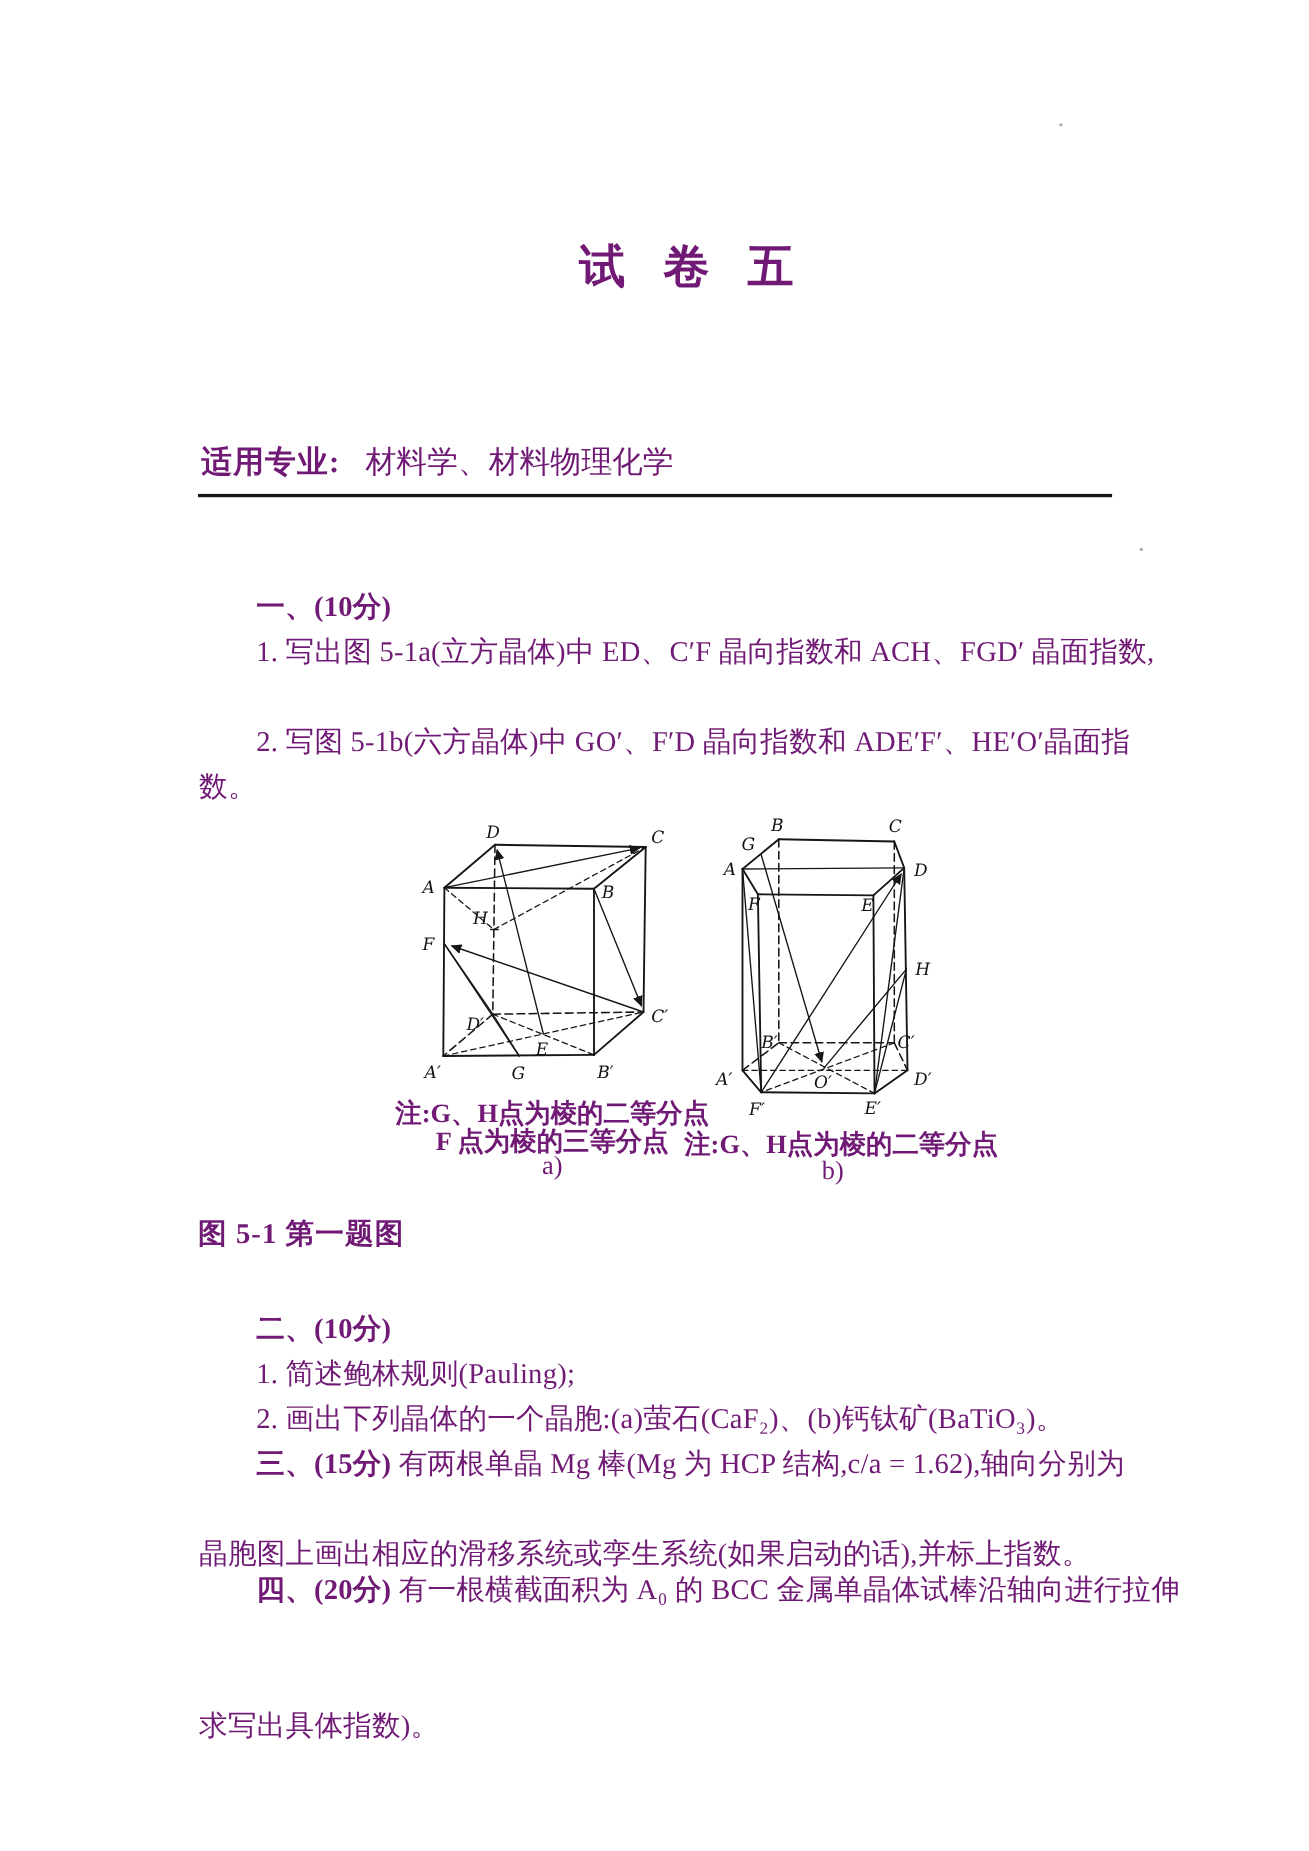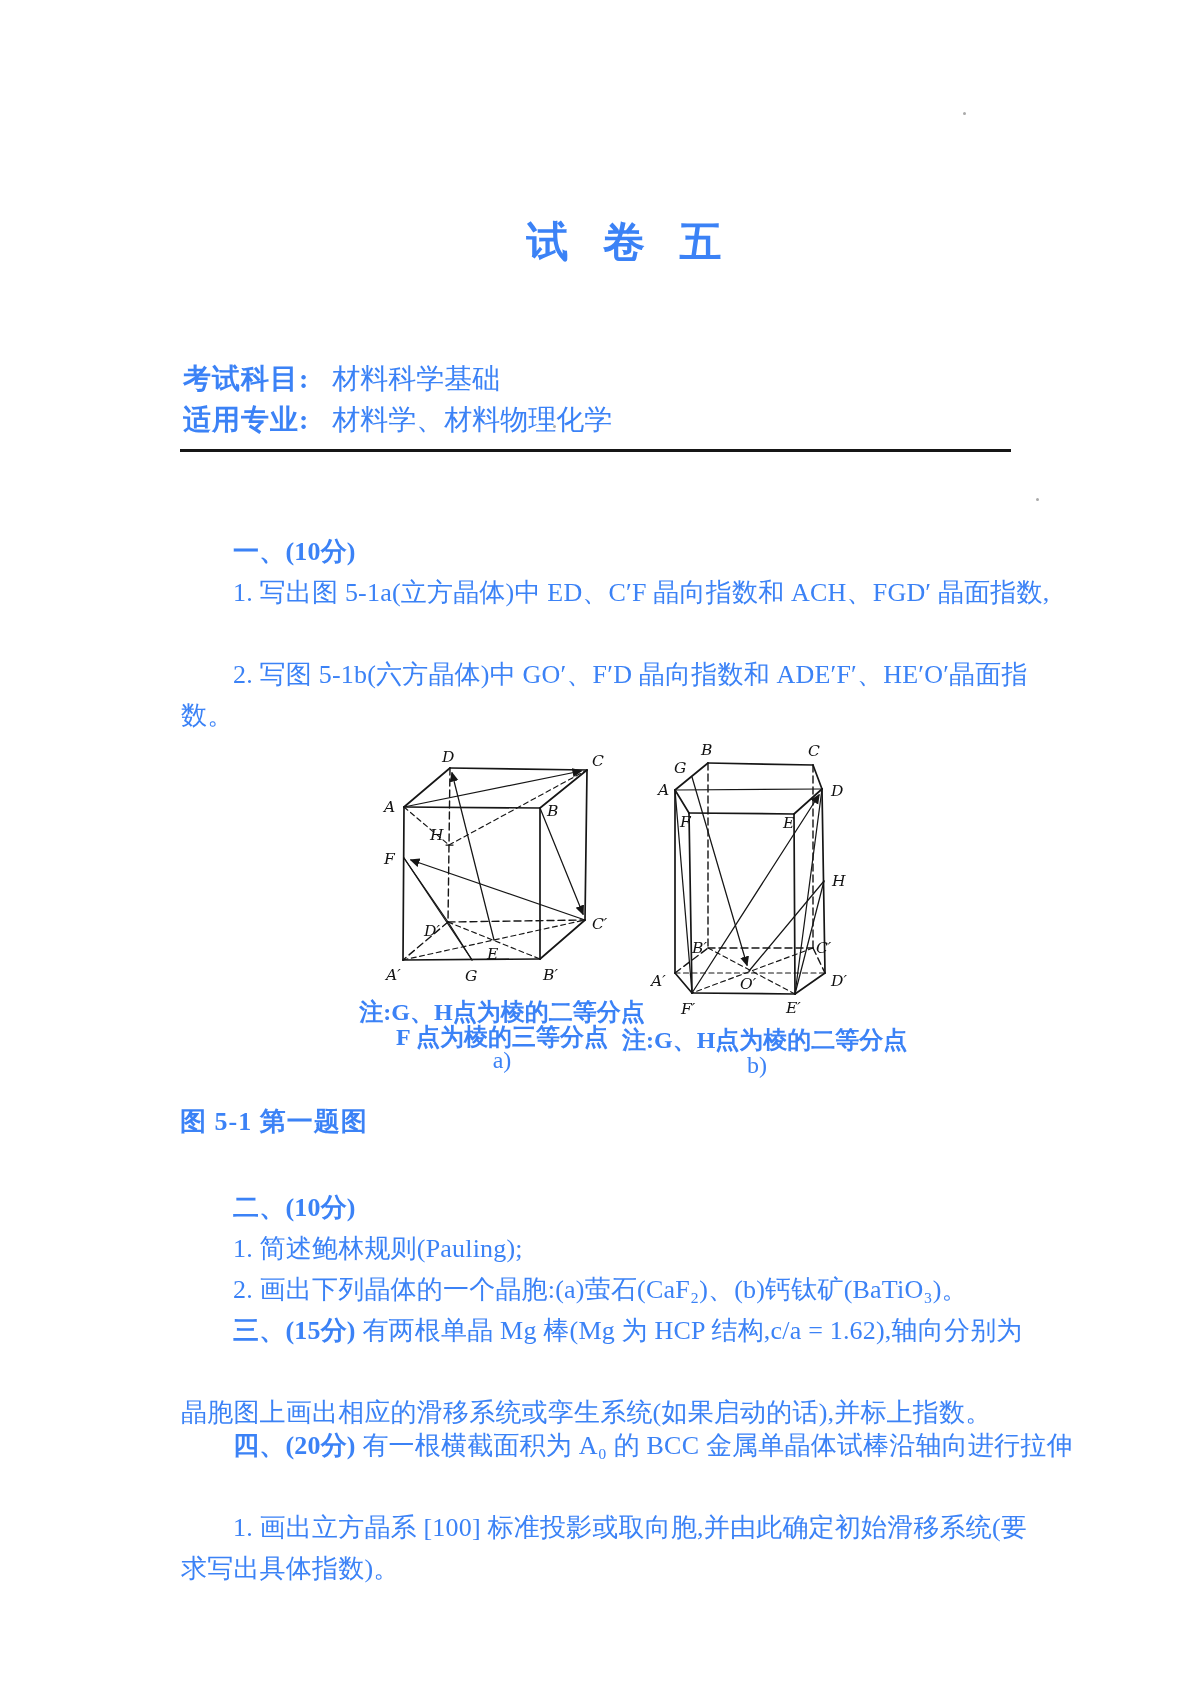"试 卷 五" .page { color: #3b82f6 -> #701a75 }
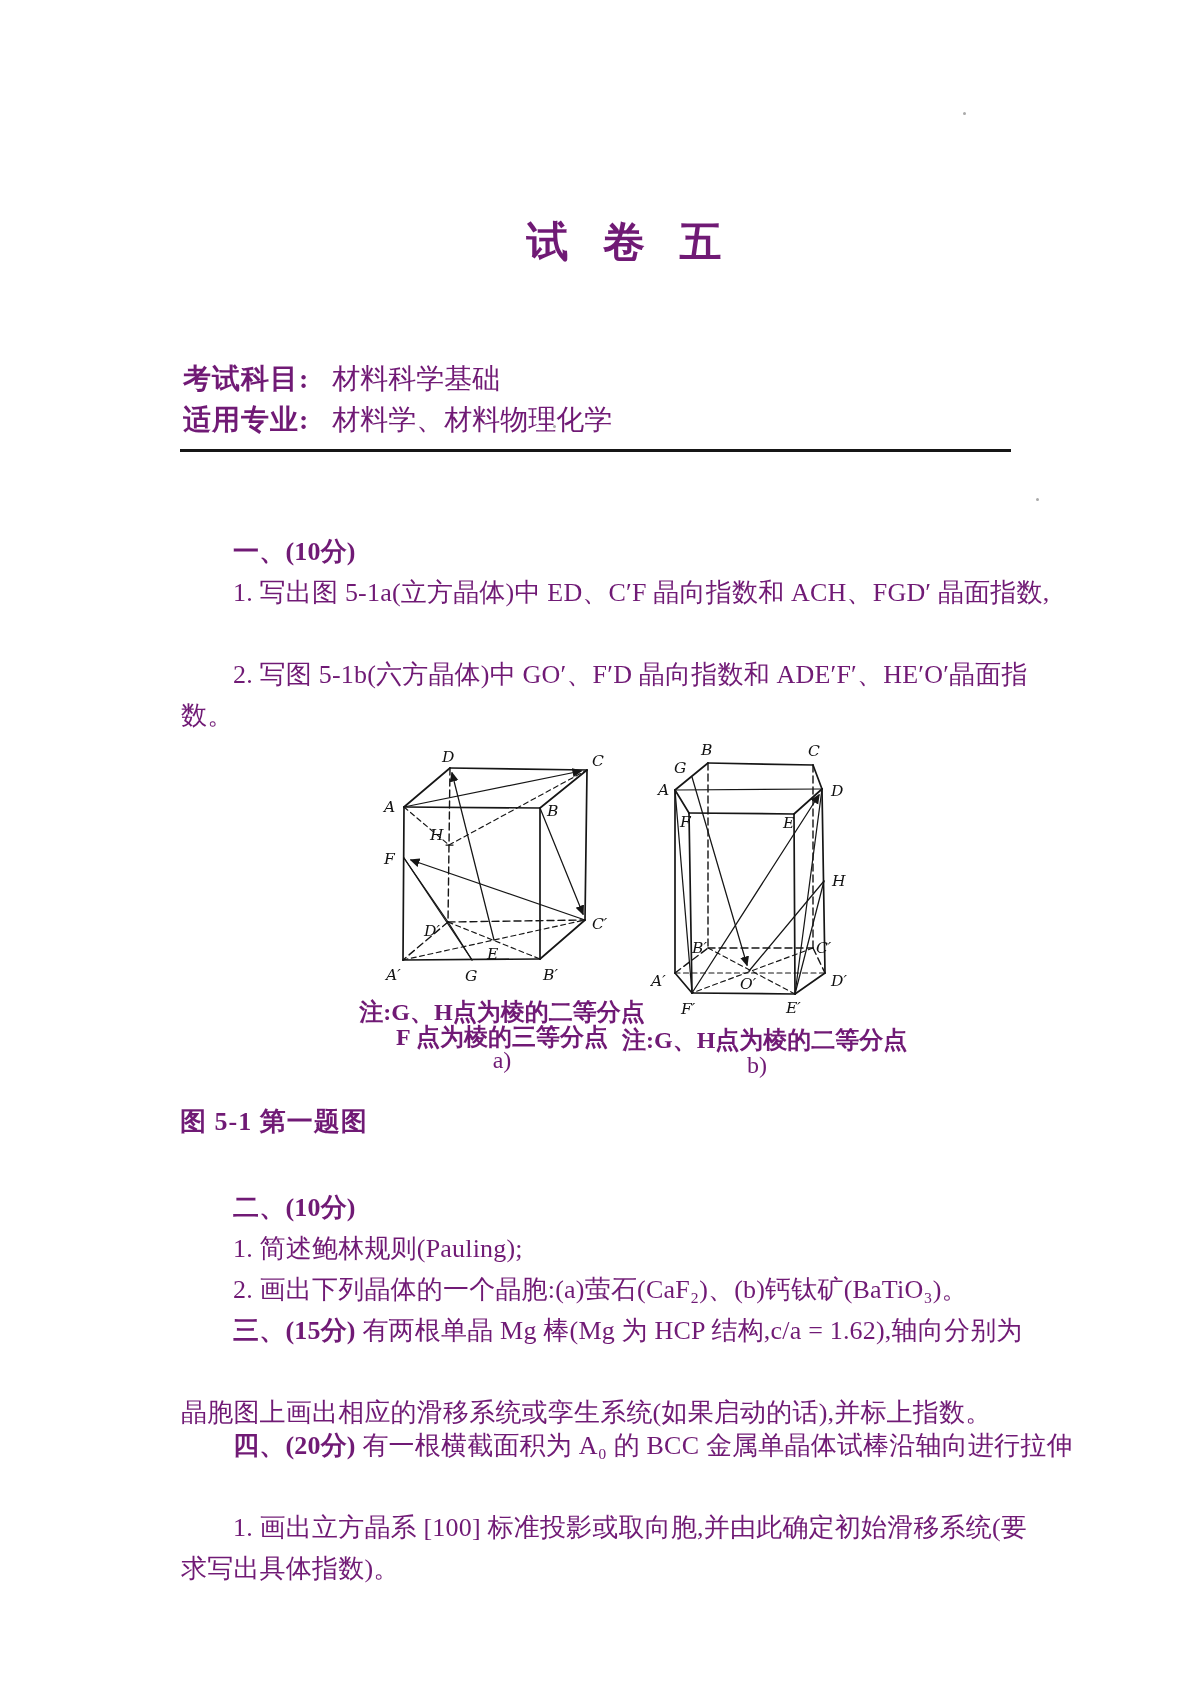"考试科目: 材料科学基础" div.meta { html: <div> <span>考试科目:</span> <span>材料科学基础</span> </div> -> none }
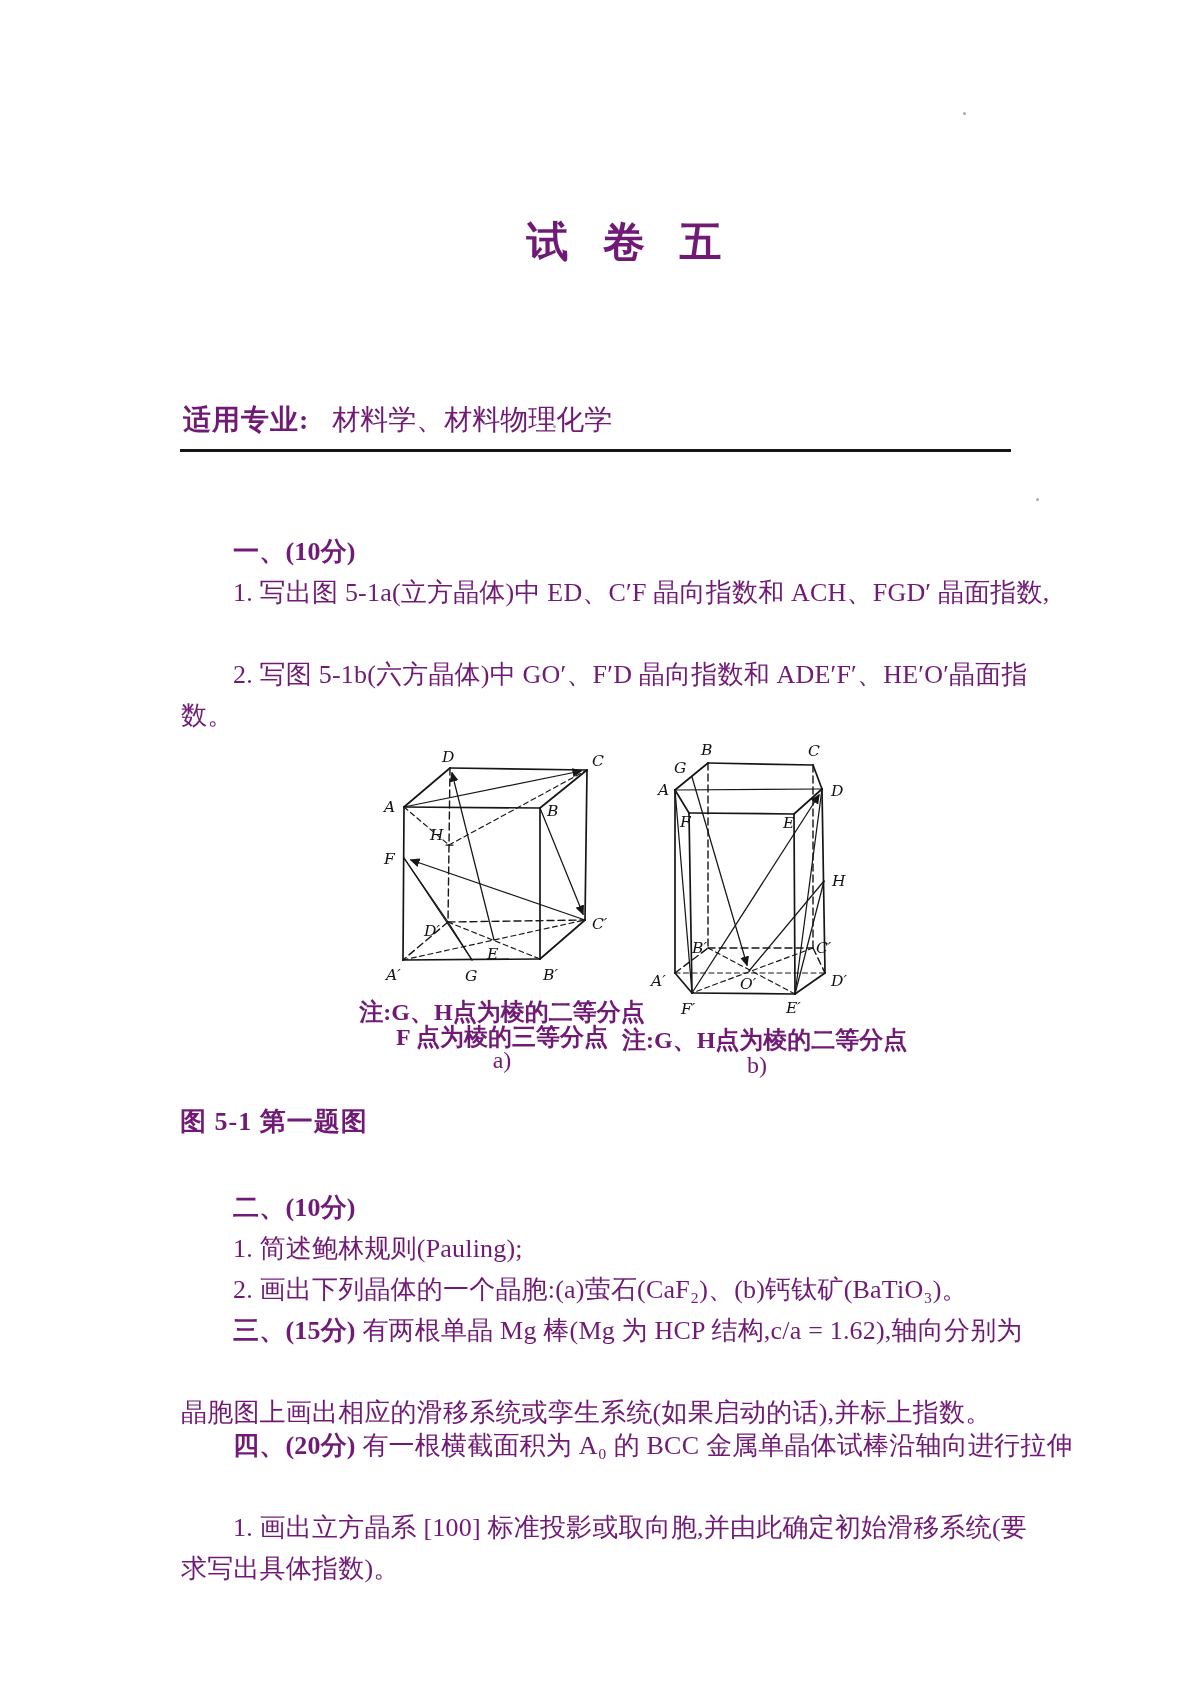"1. 画出立方晶系 [100] 标准投影或取向胞,并由此确定初始滑移系统(要" div.ln { html: <div>1. 画出立方晶系 [100] 标准投影或取向胞,并由此确定初始滑移系统(要</div> -> none }
